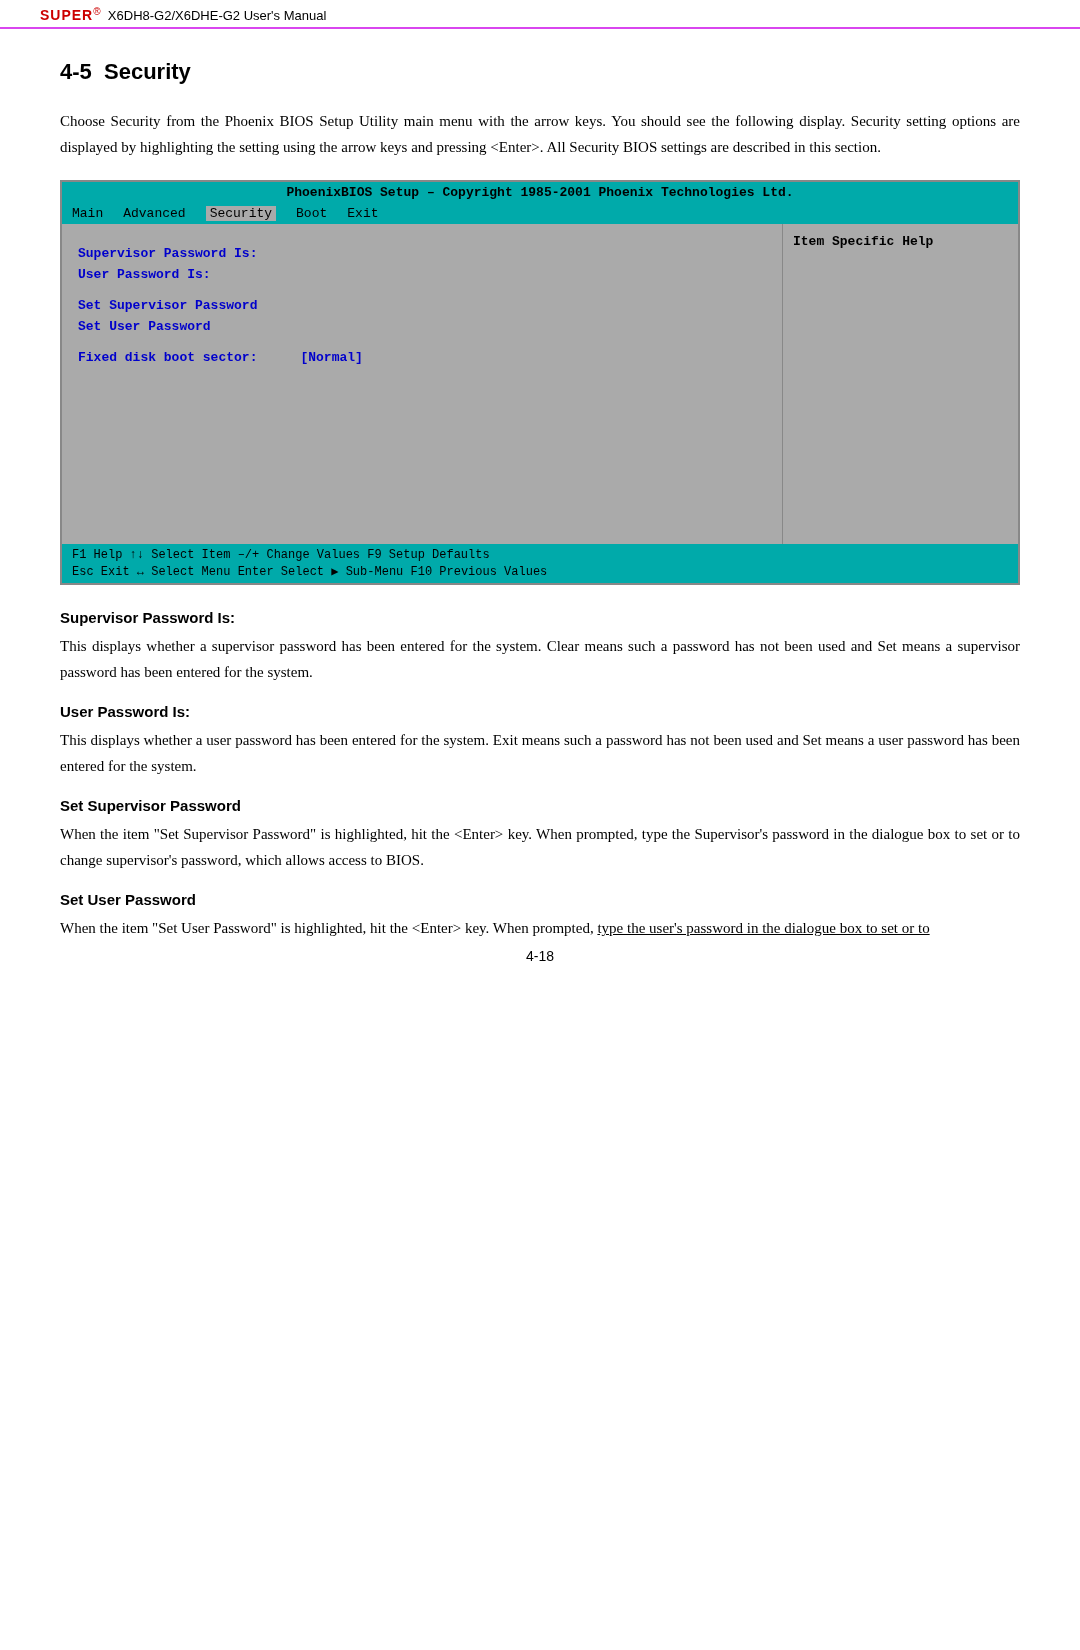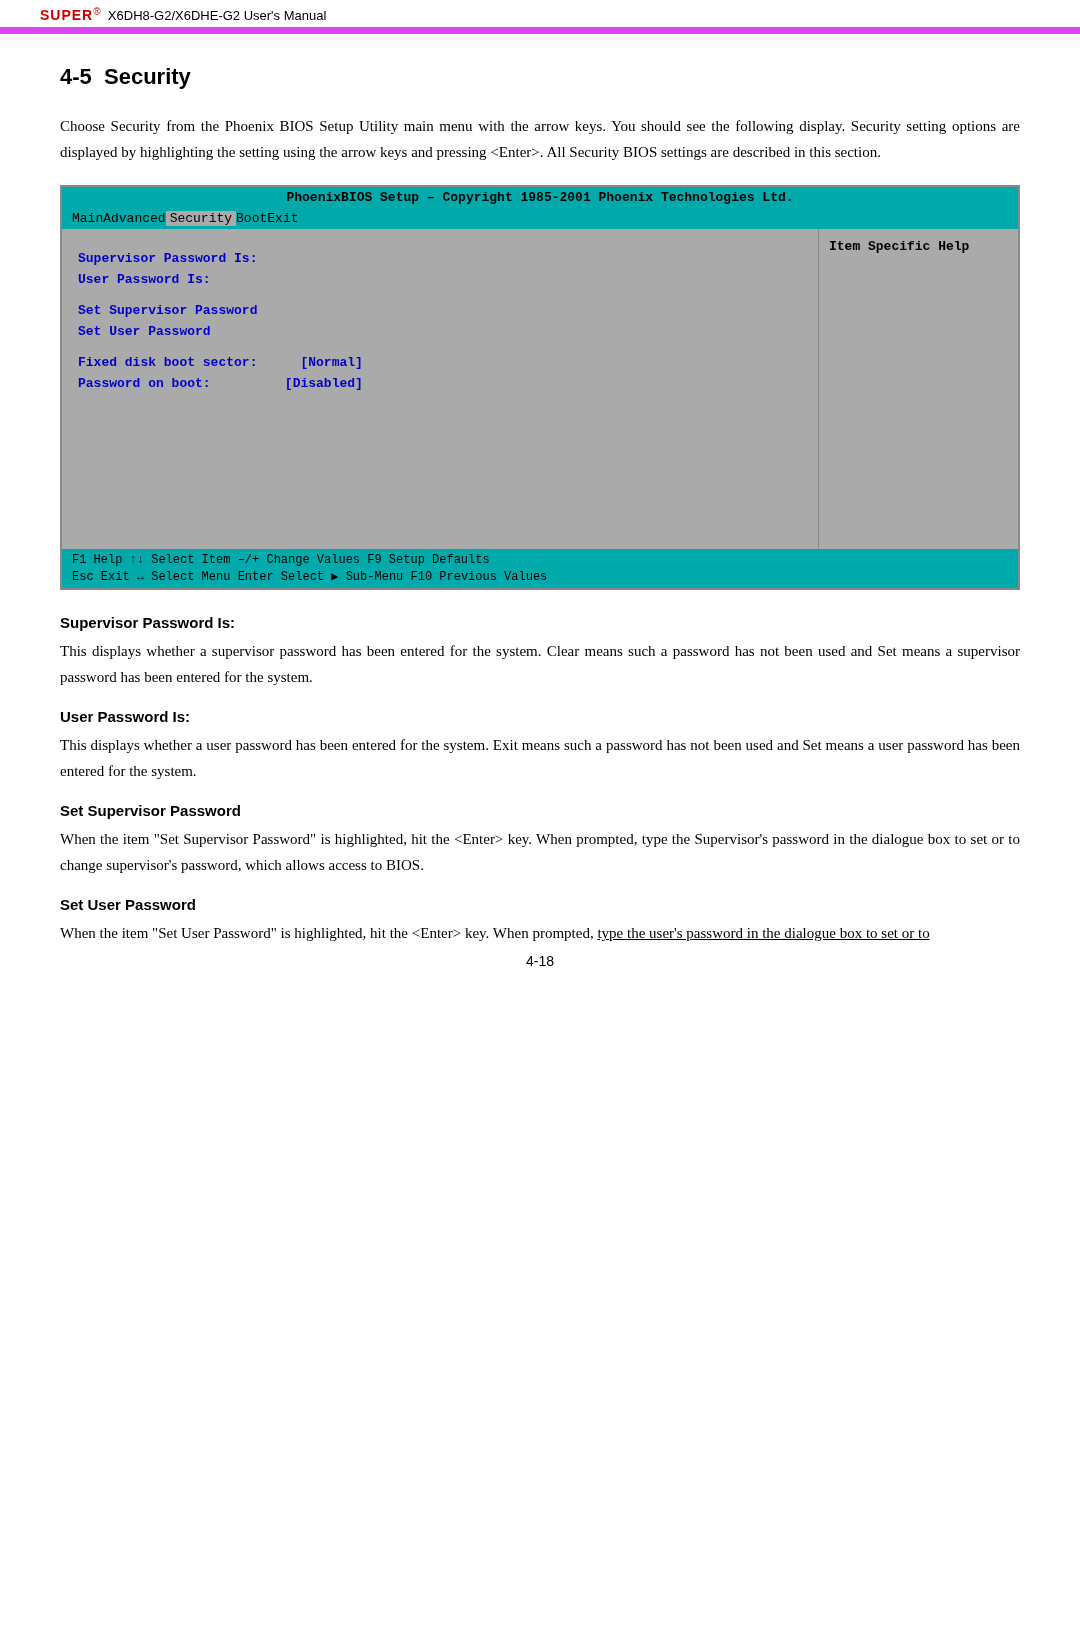"SUPER® X6DH8-G2/X6DHE-G2 User's Manual" .header-bar { border-bottom: 7px solid #d946ef -> 2px solid #d946ef }
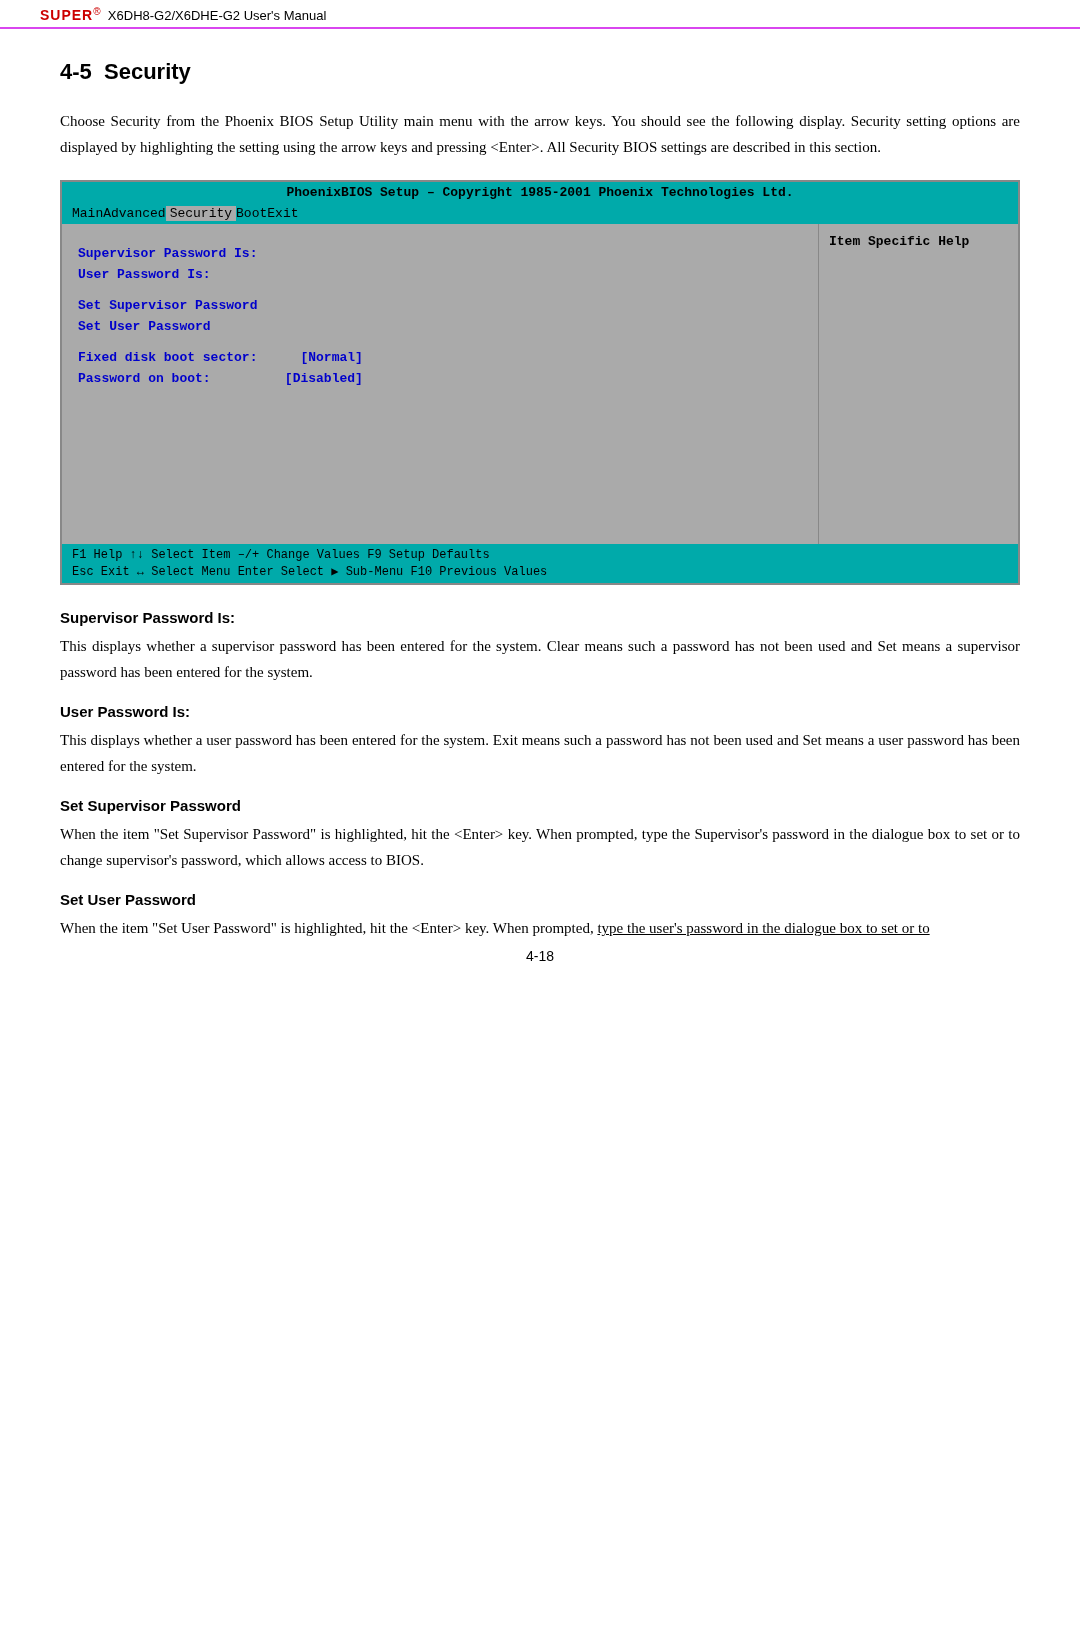"Main" .bios-menu-bar { gap: none -> 20px }
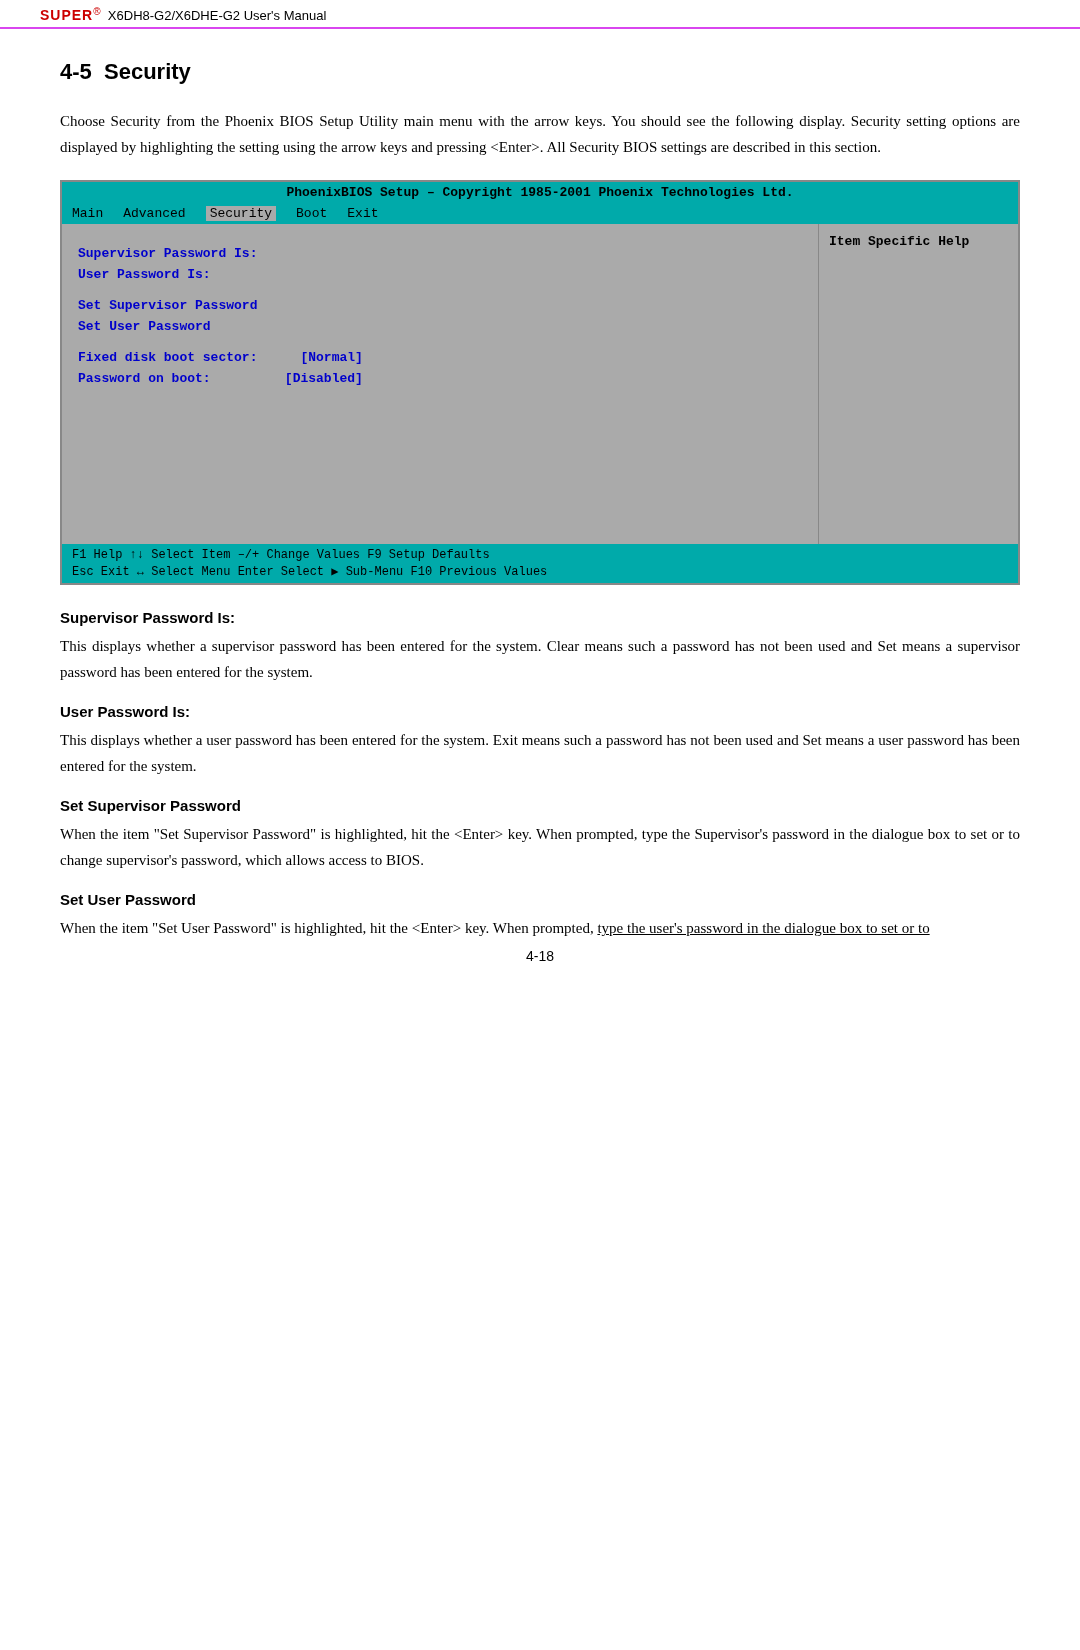"Item Specific Help" .bios-help-panel { width: 200px -> 236px }
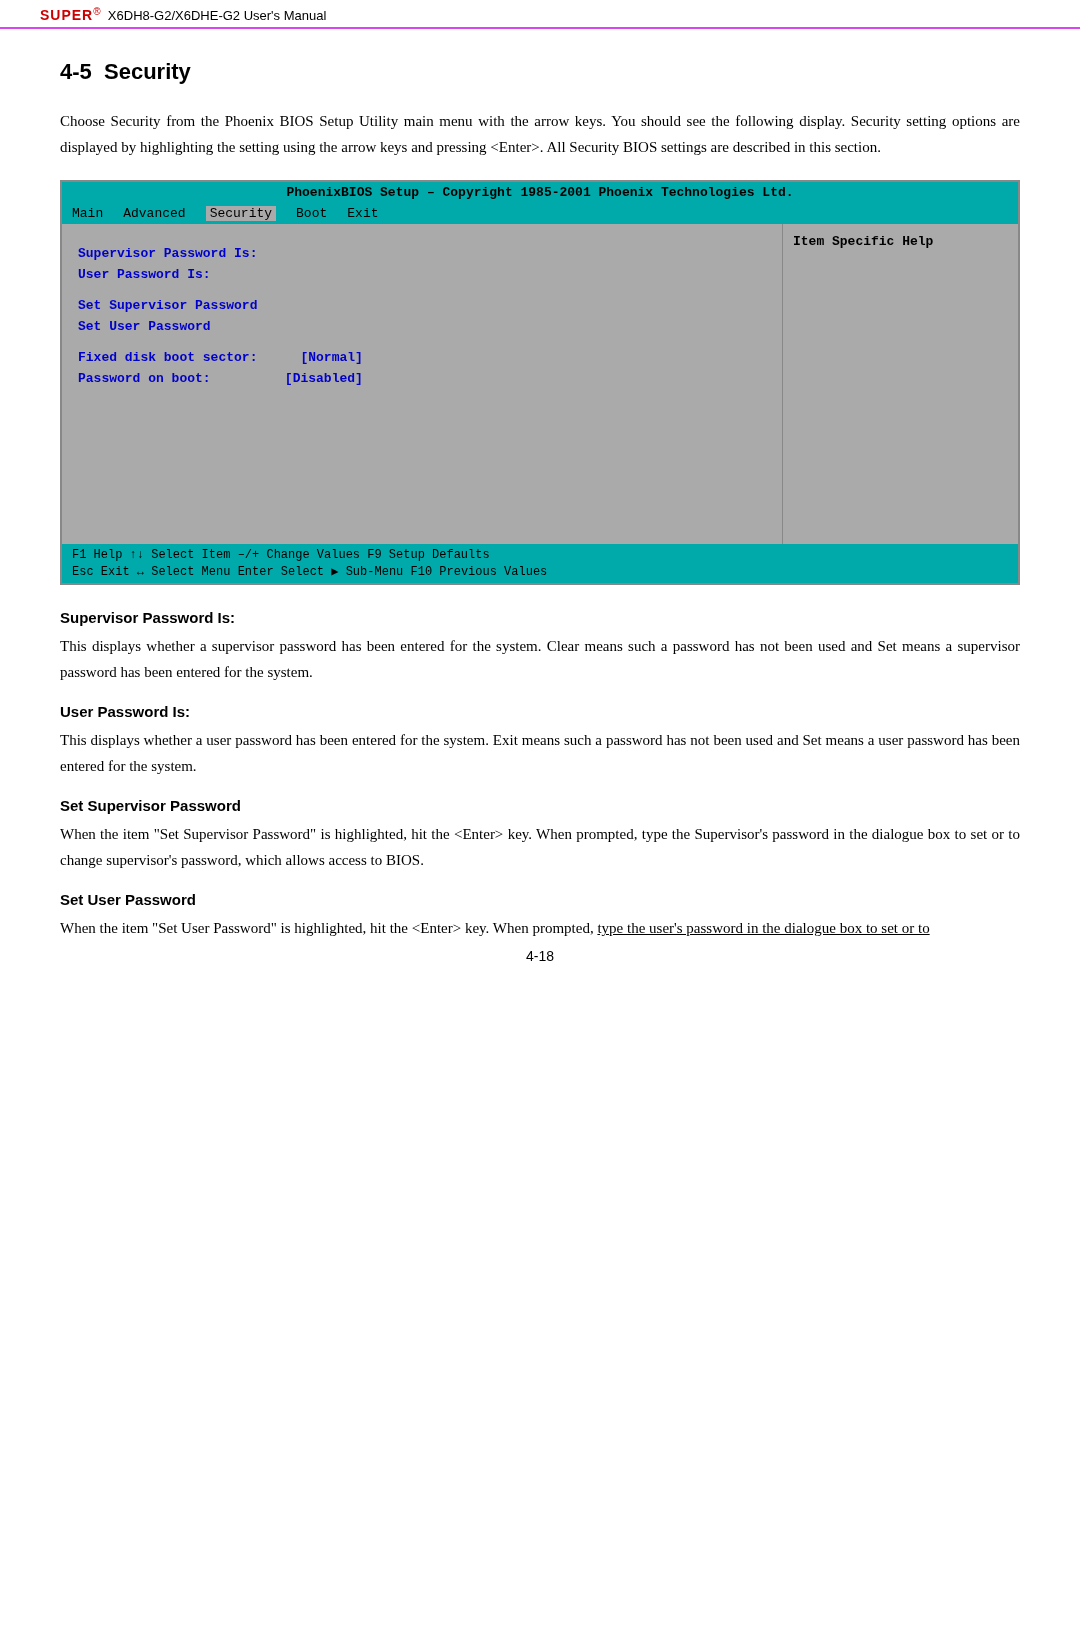"Password on boot:" div.bios-item-row { html: <div> <span>Password on boot:</span> <span>&nbsp;&nbsp;&nbsp;&nbsp;&nbsp;&nbsp;&nbsp;&nbsp;&nbsp;[Disabled]</span> </div> -> none }
